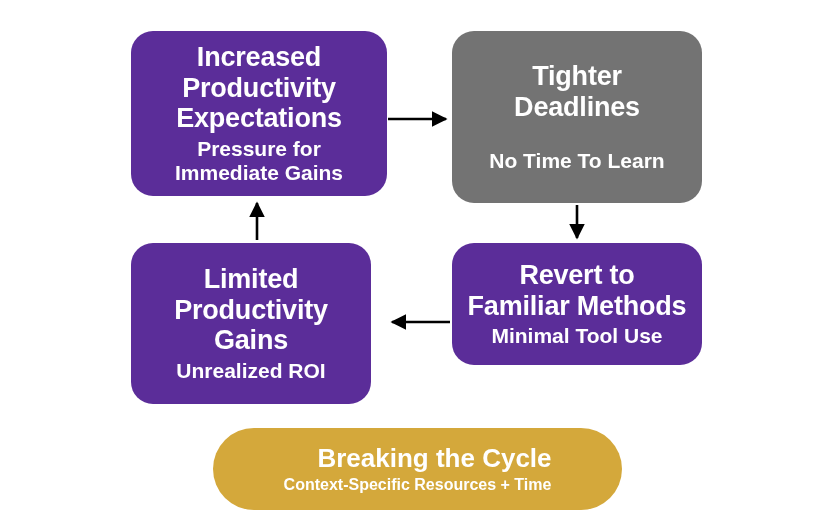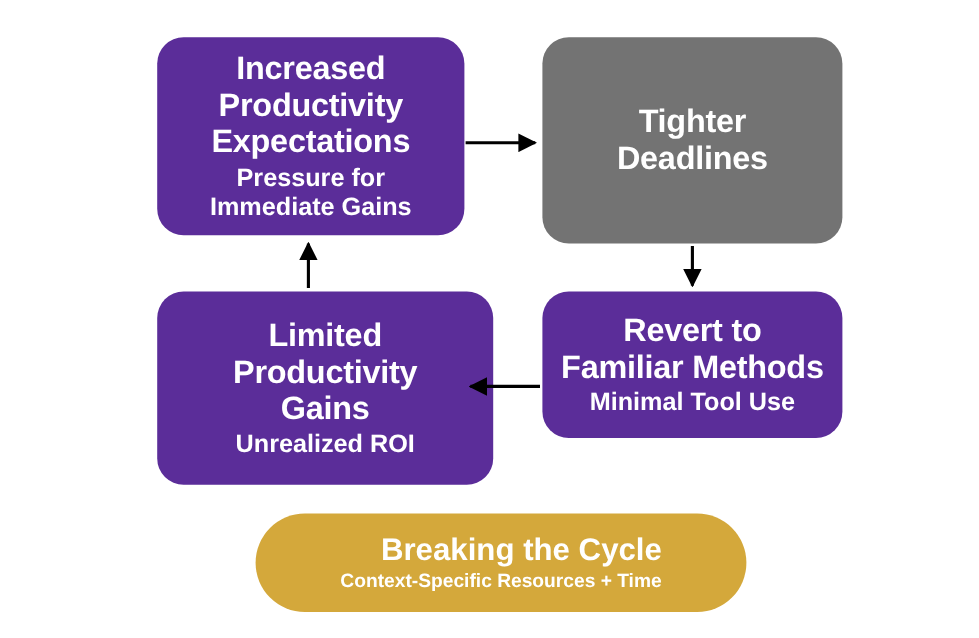"No Time To Learn" div.sub { html: none -> <div>No Time To Learn</div> }
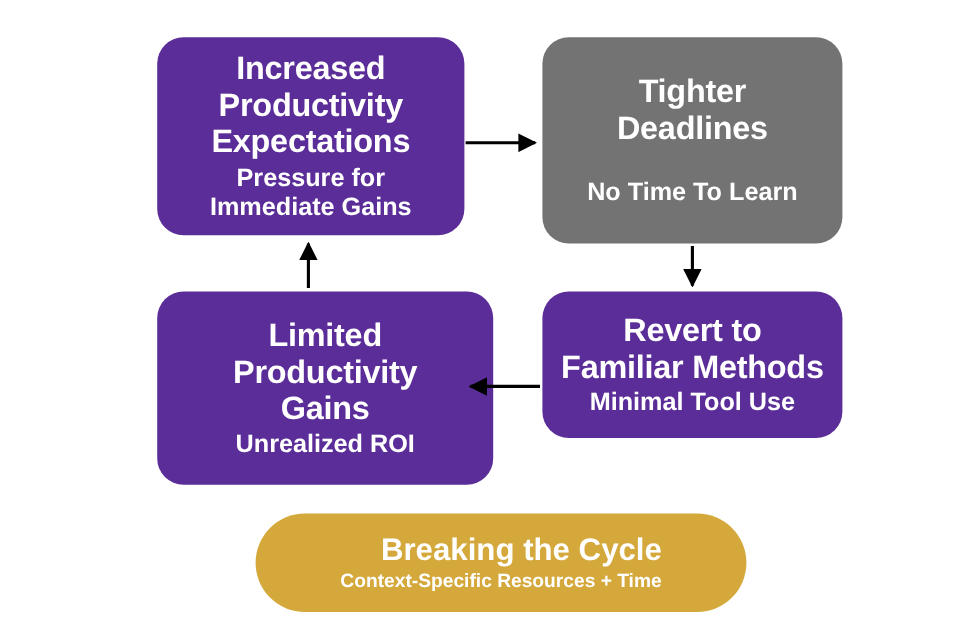"Limited" #node-limited { width: 280px -> 240px }
